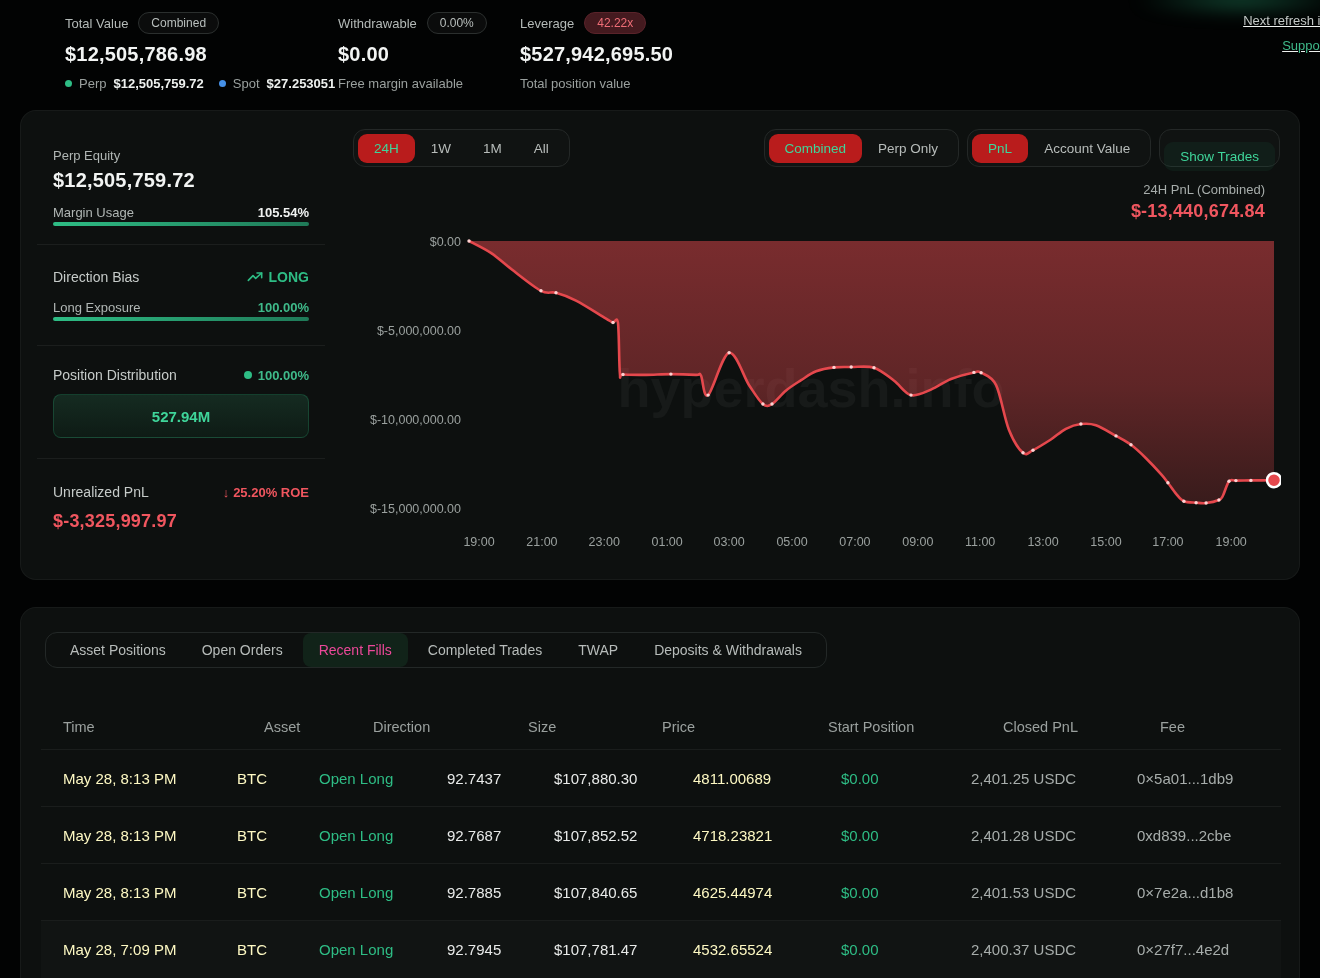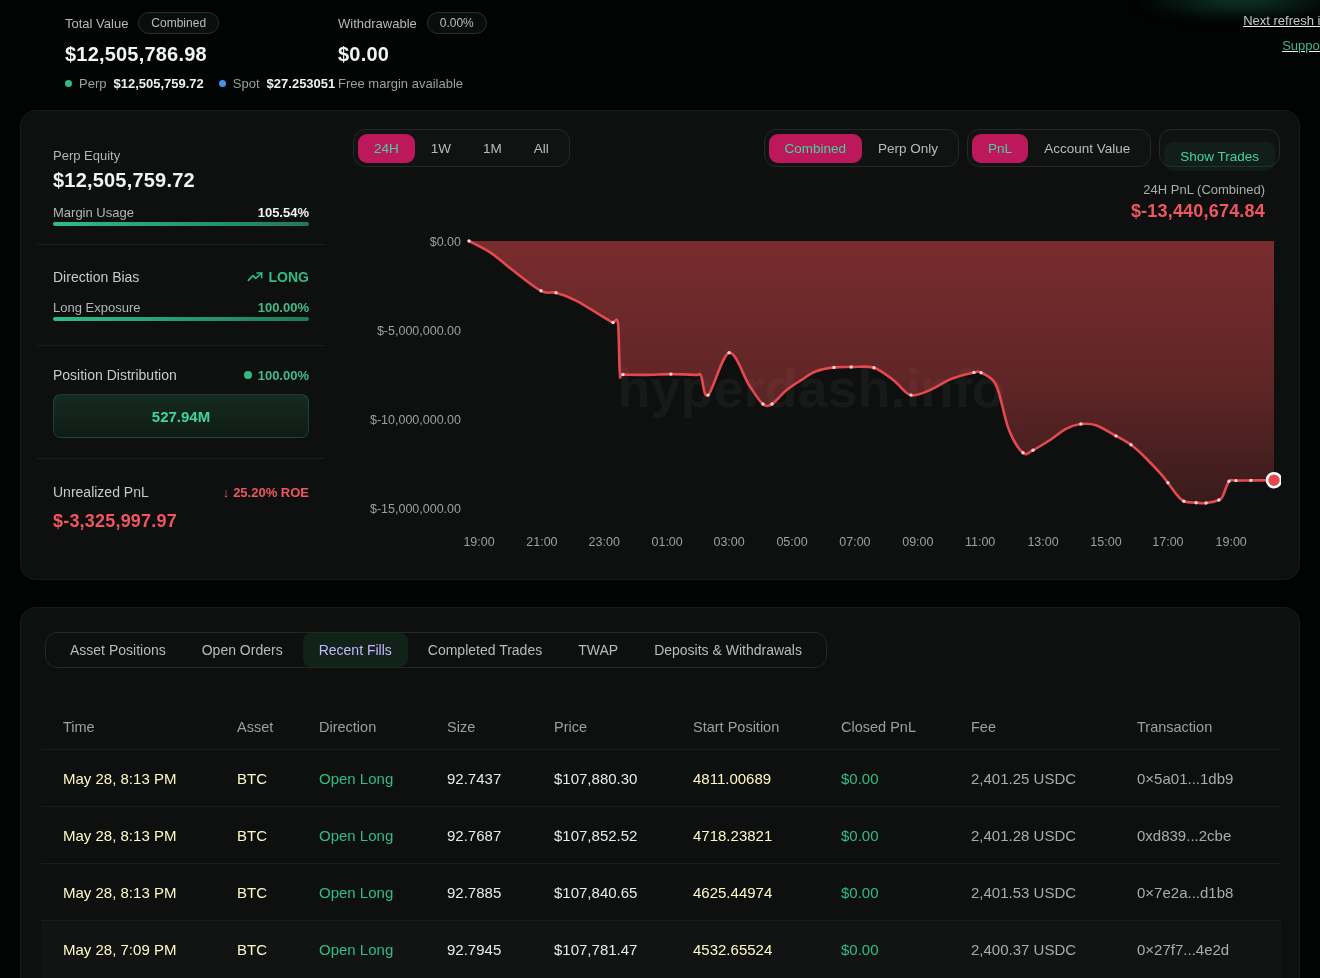"Leverage" div.stat-block { html: none -> <div> <div> <span>Leverage</span> <span>42.22x</span> </div> <div>$527,942,695.50</div> <div>Total position value</div> </div> }
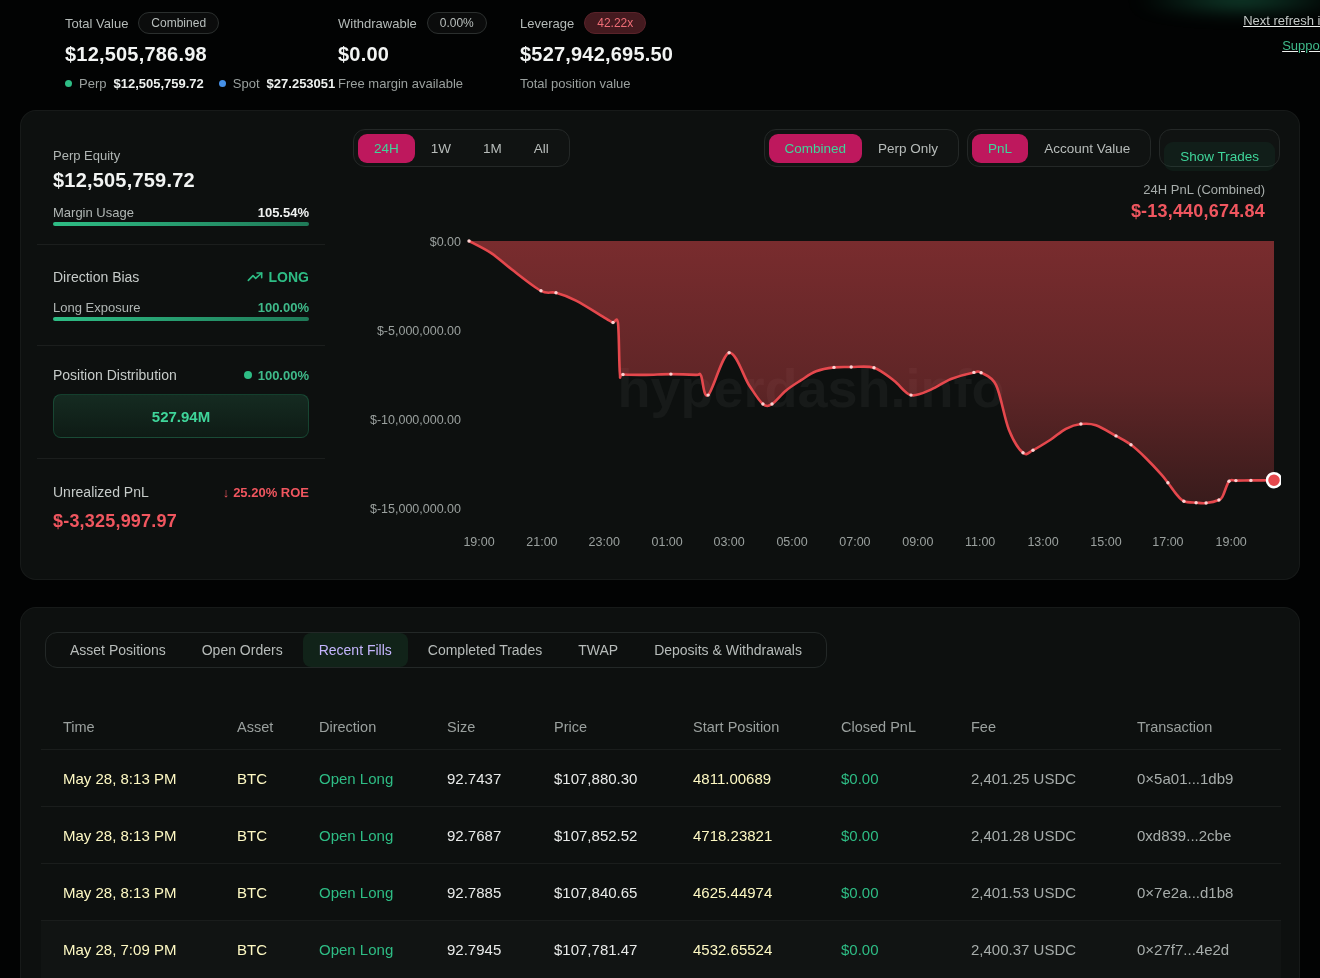"24H" .seg.active { background: #be185d -> #b91c1c }
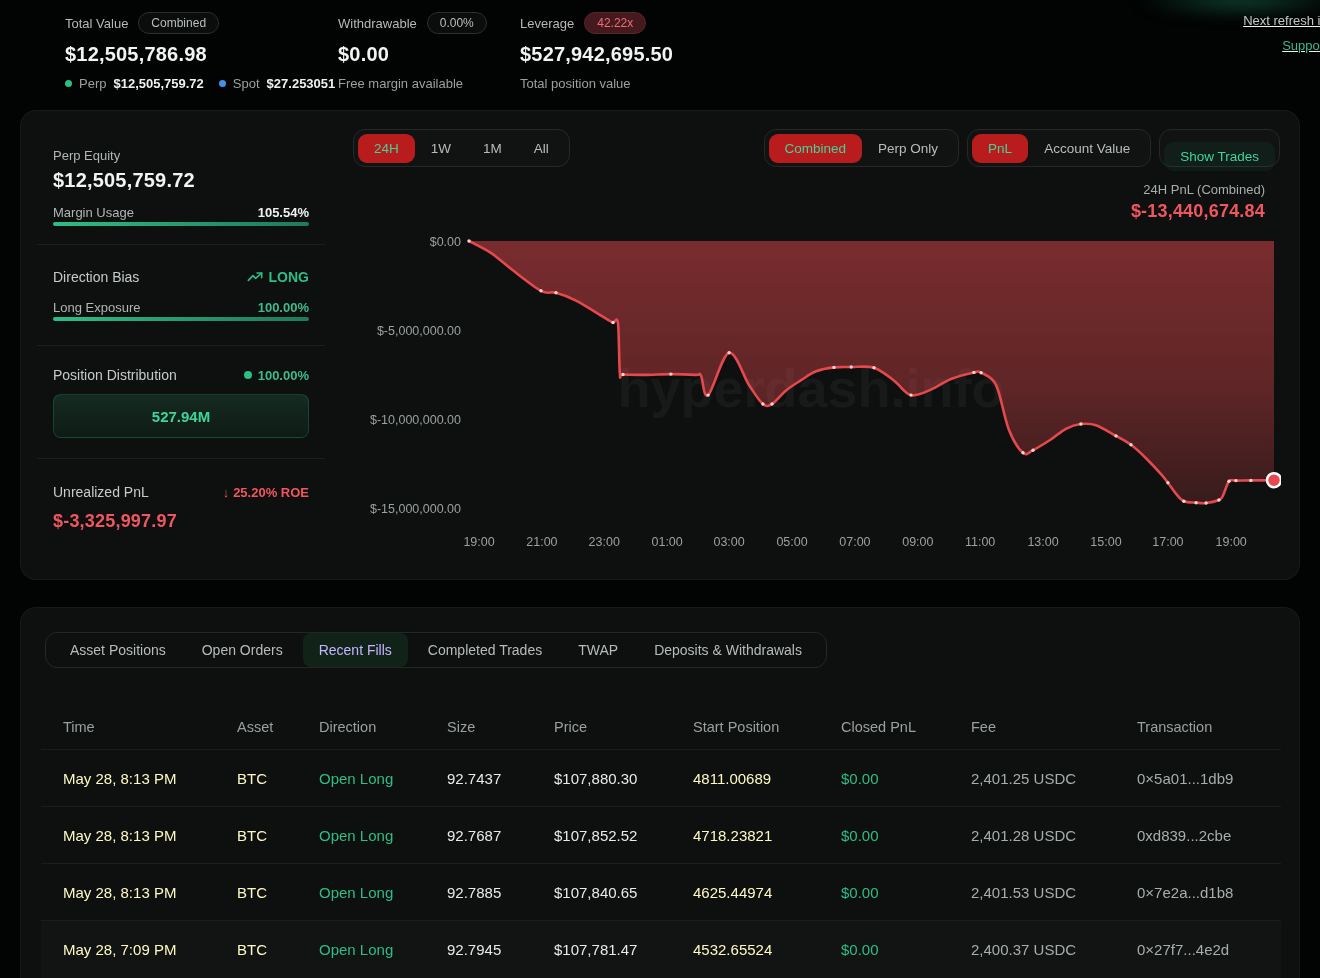"Recent Fills" .tab.active { color: #c4b5fd -> #ec4899 }
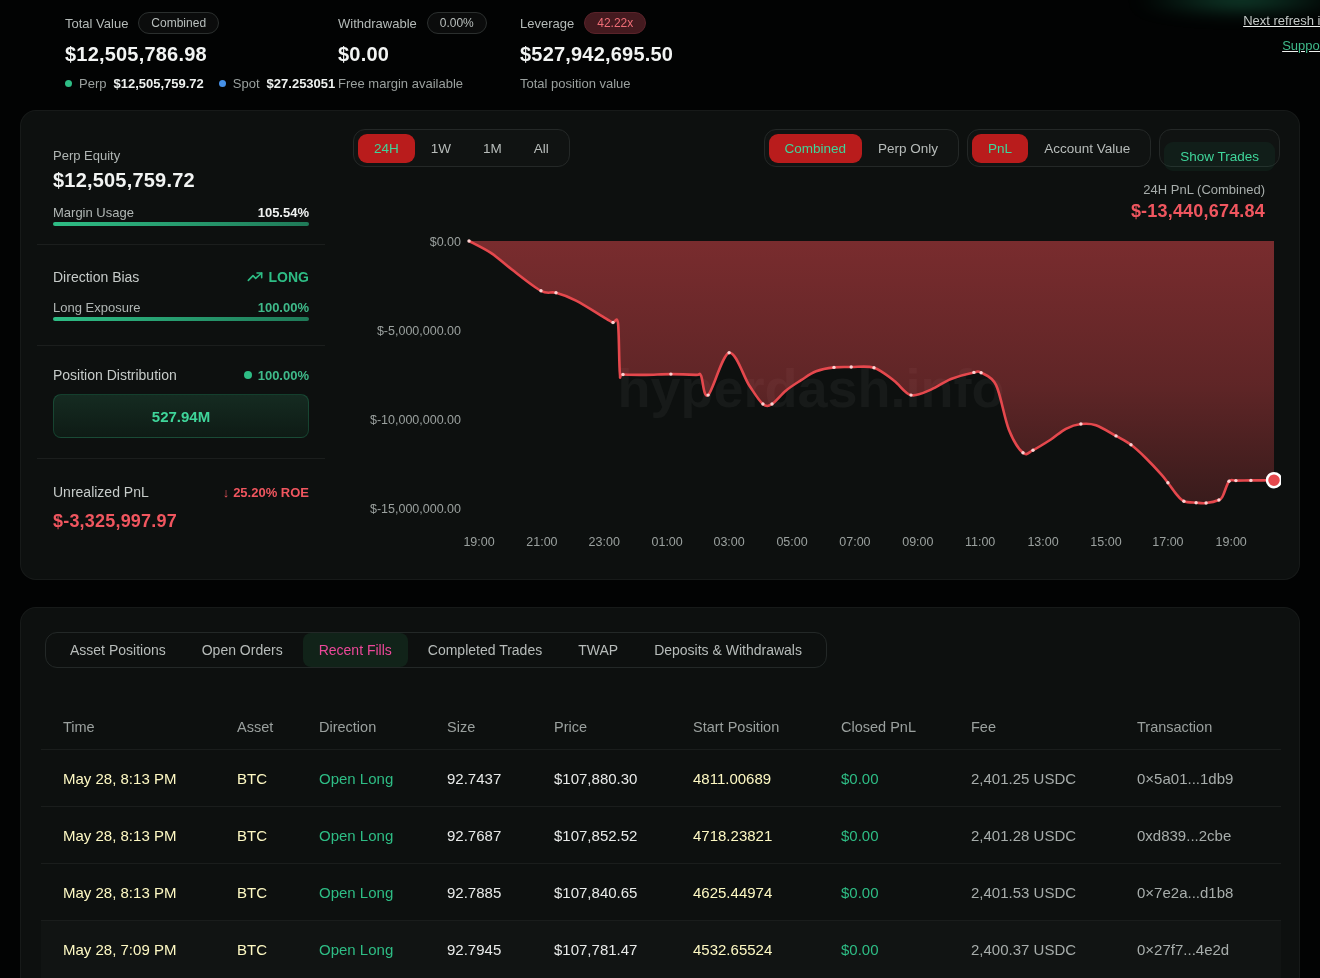"Time" .thead { gap: none -> 27px }
